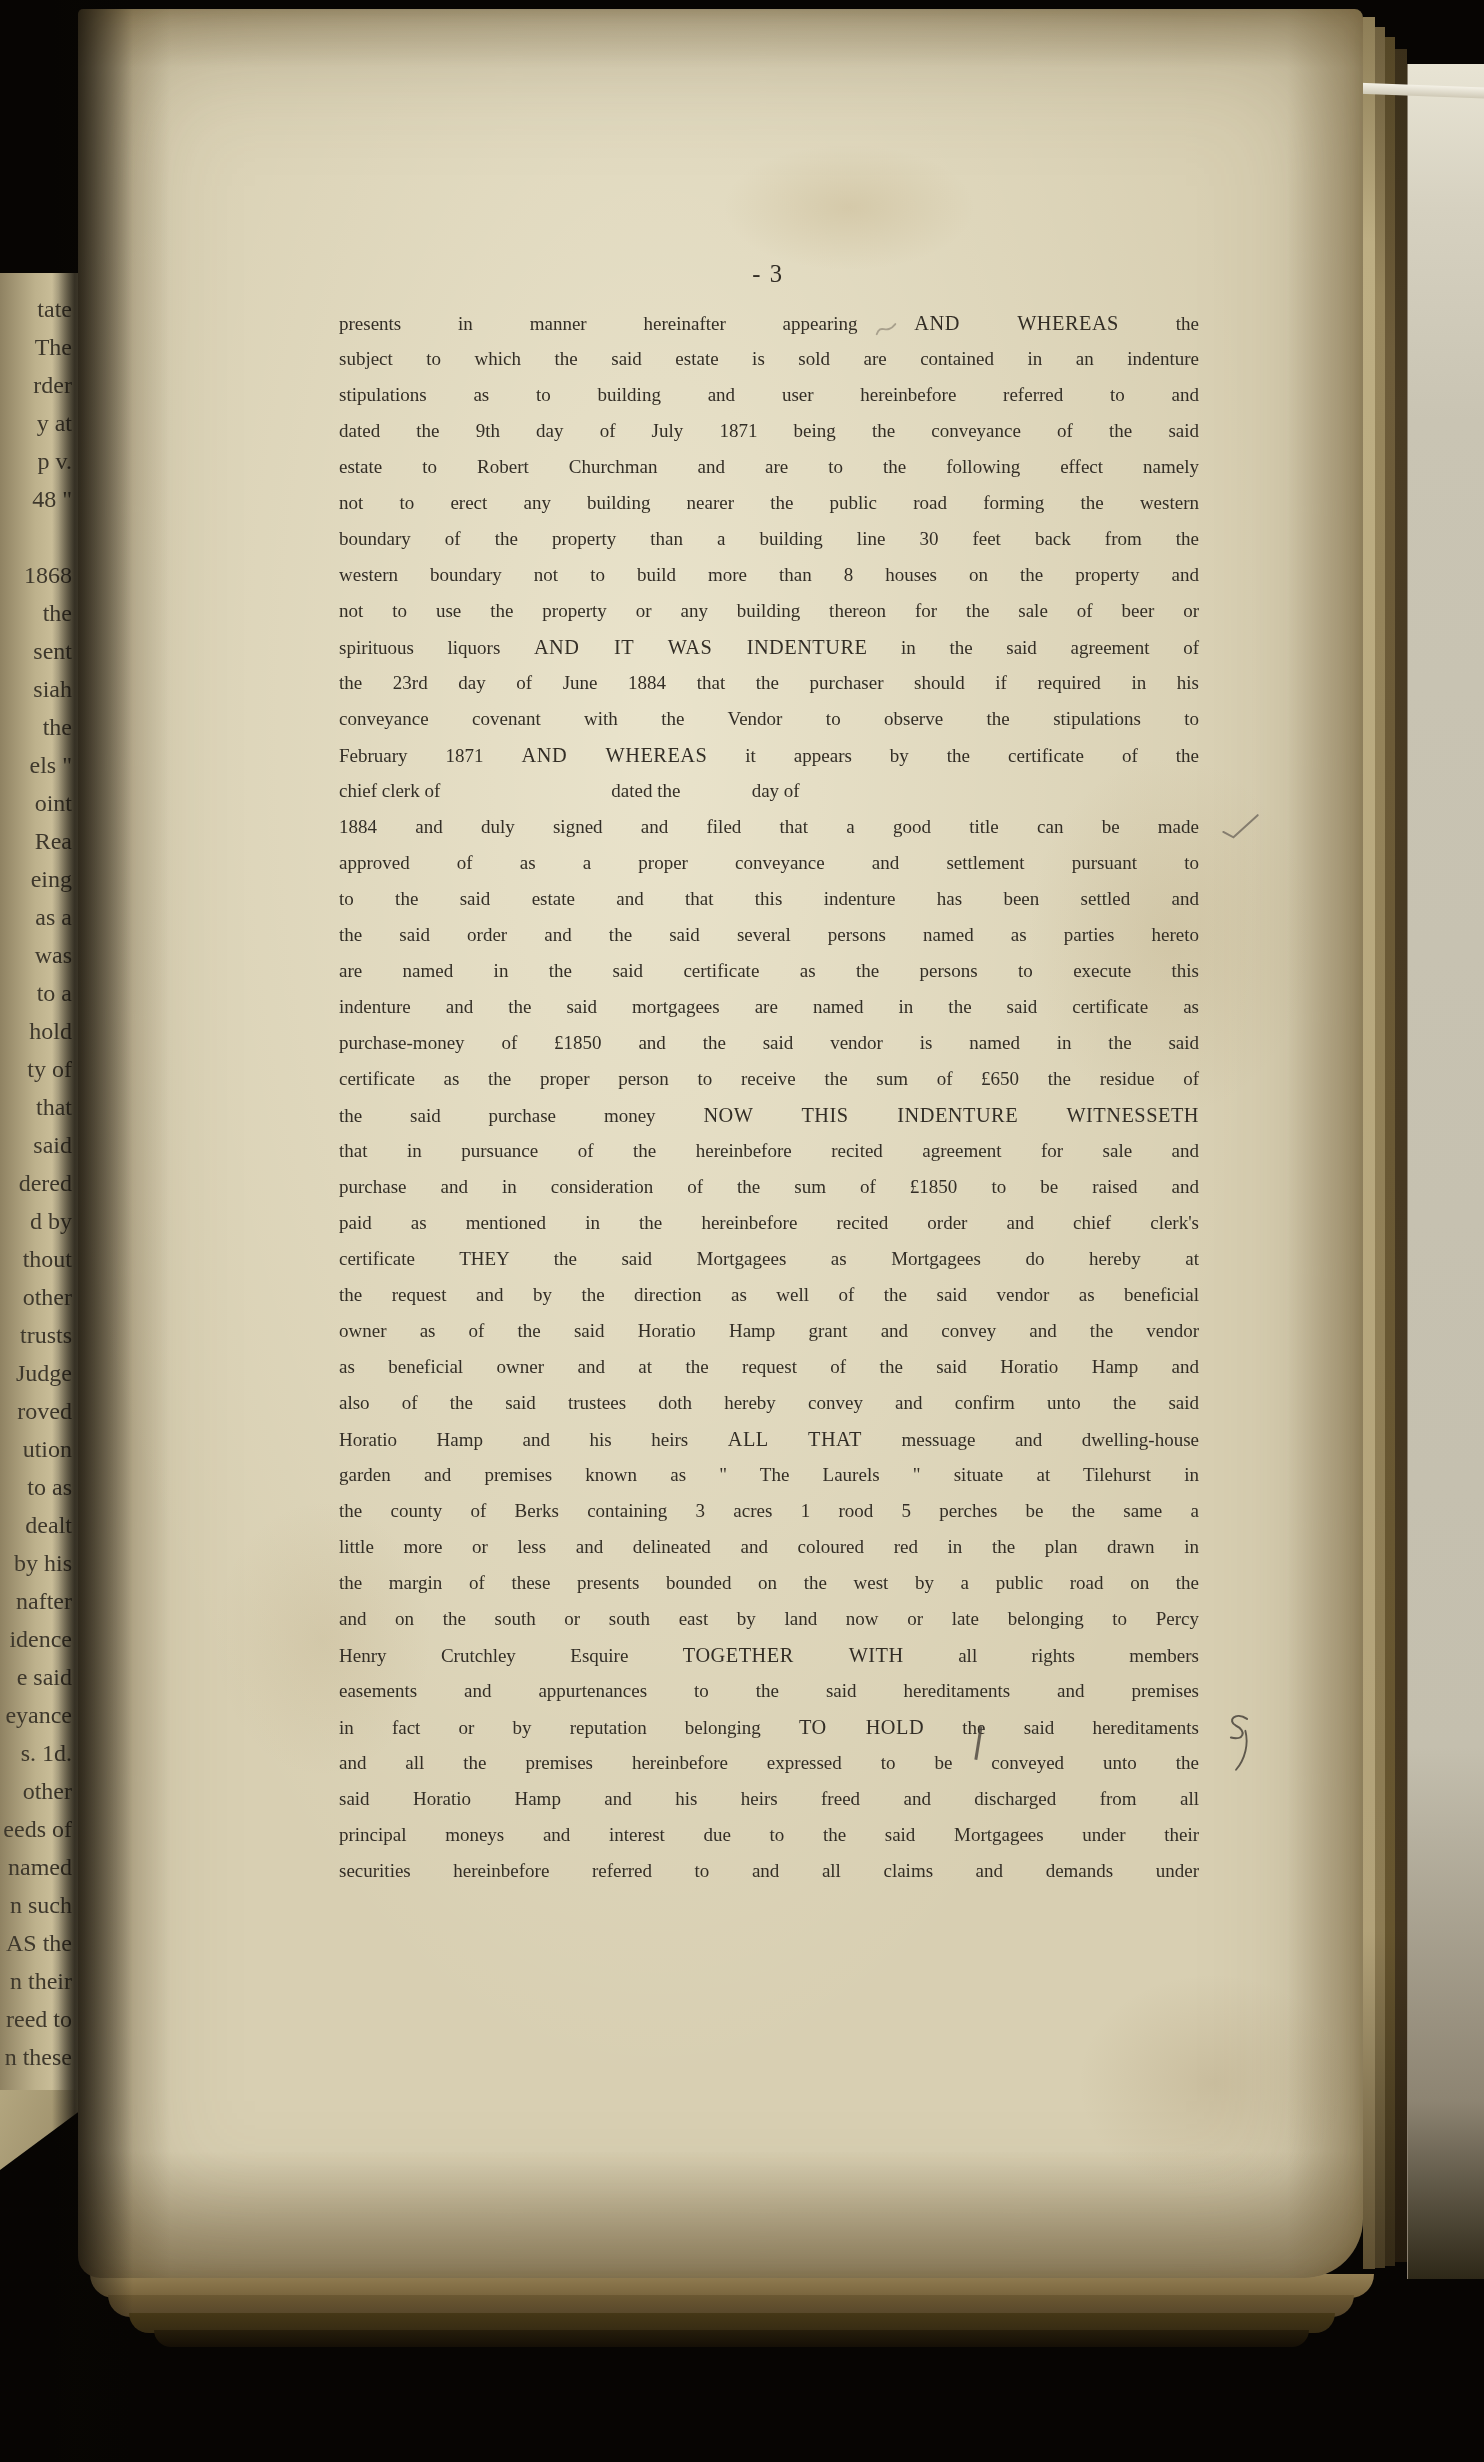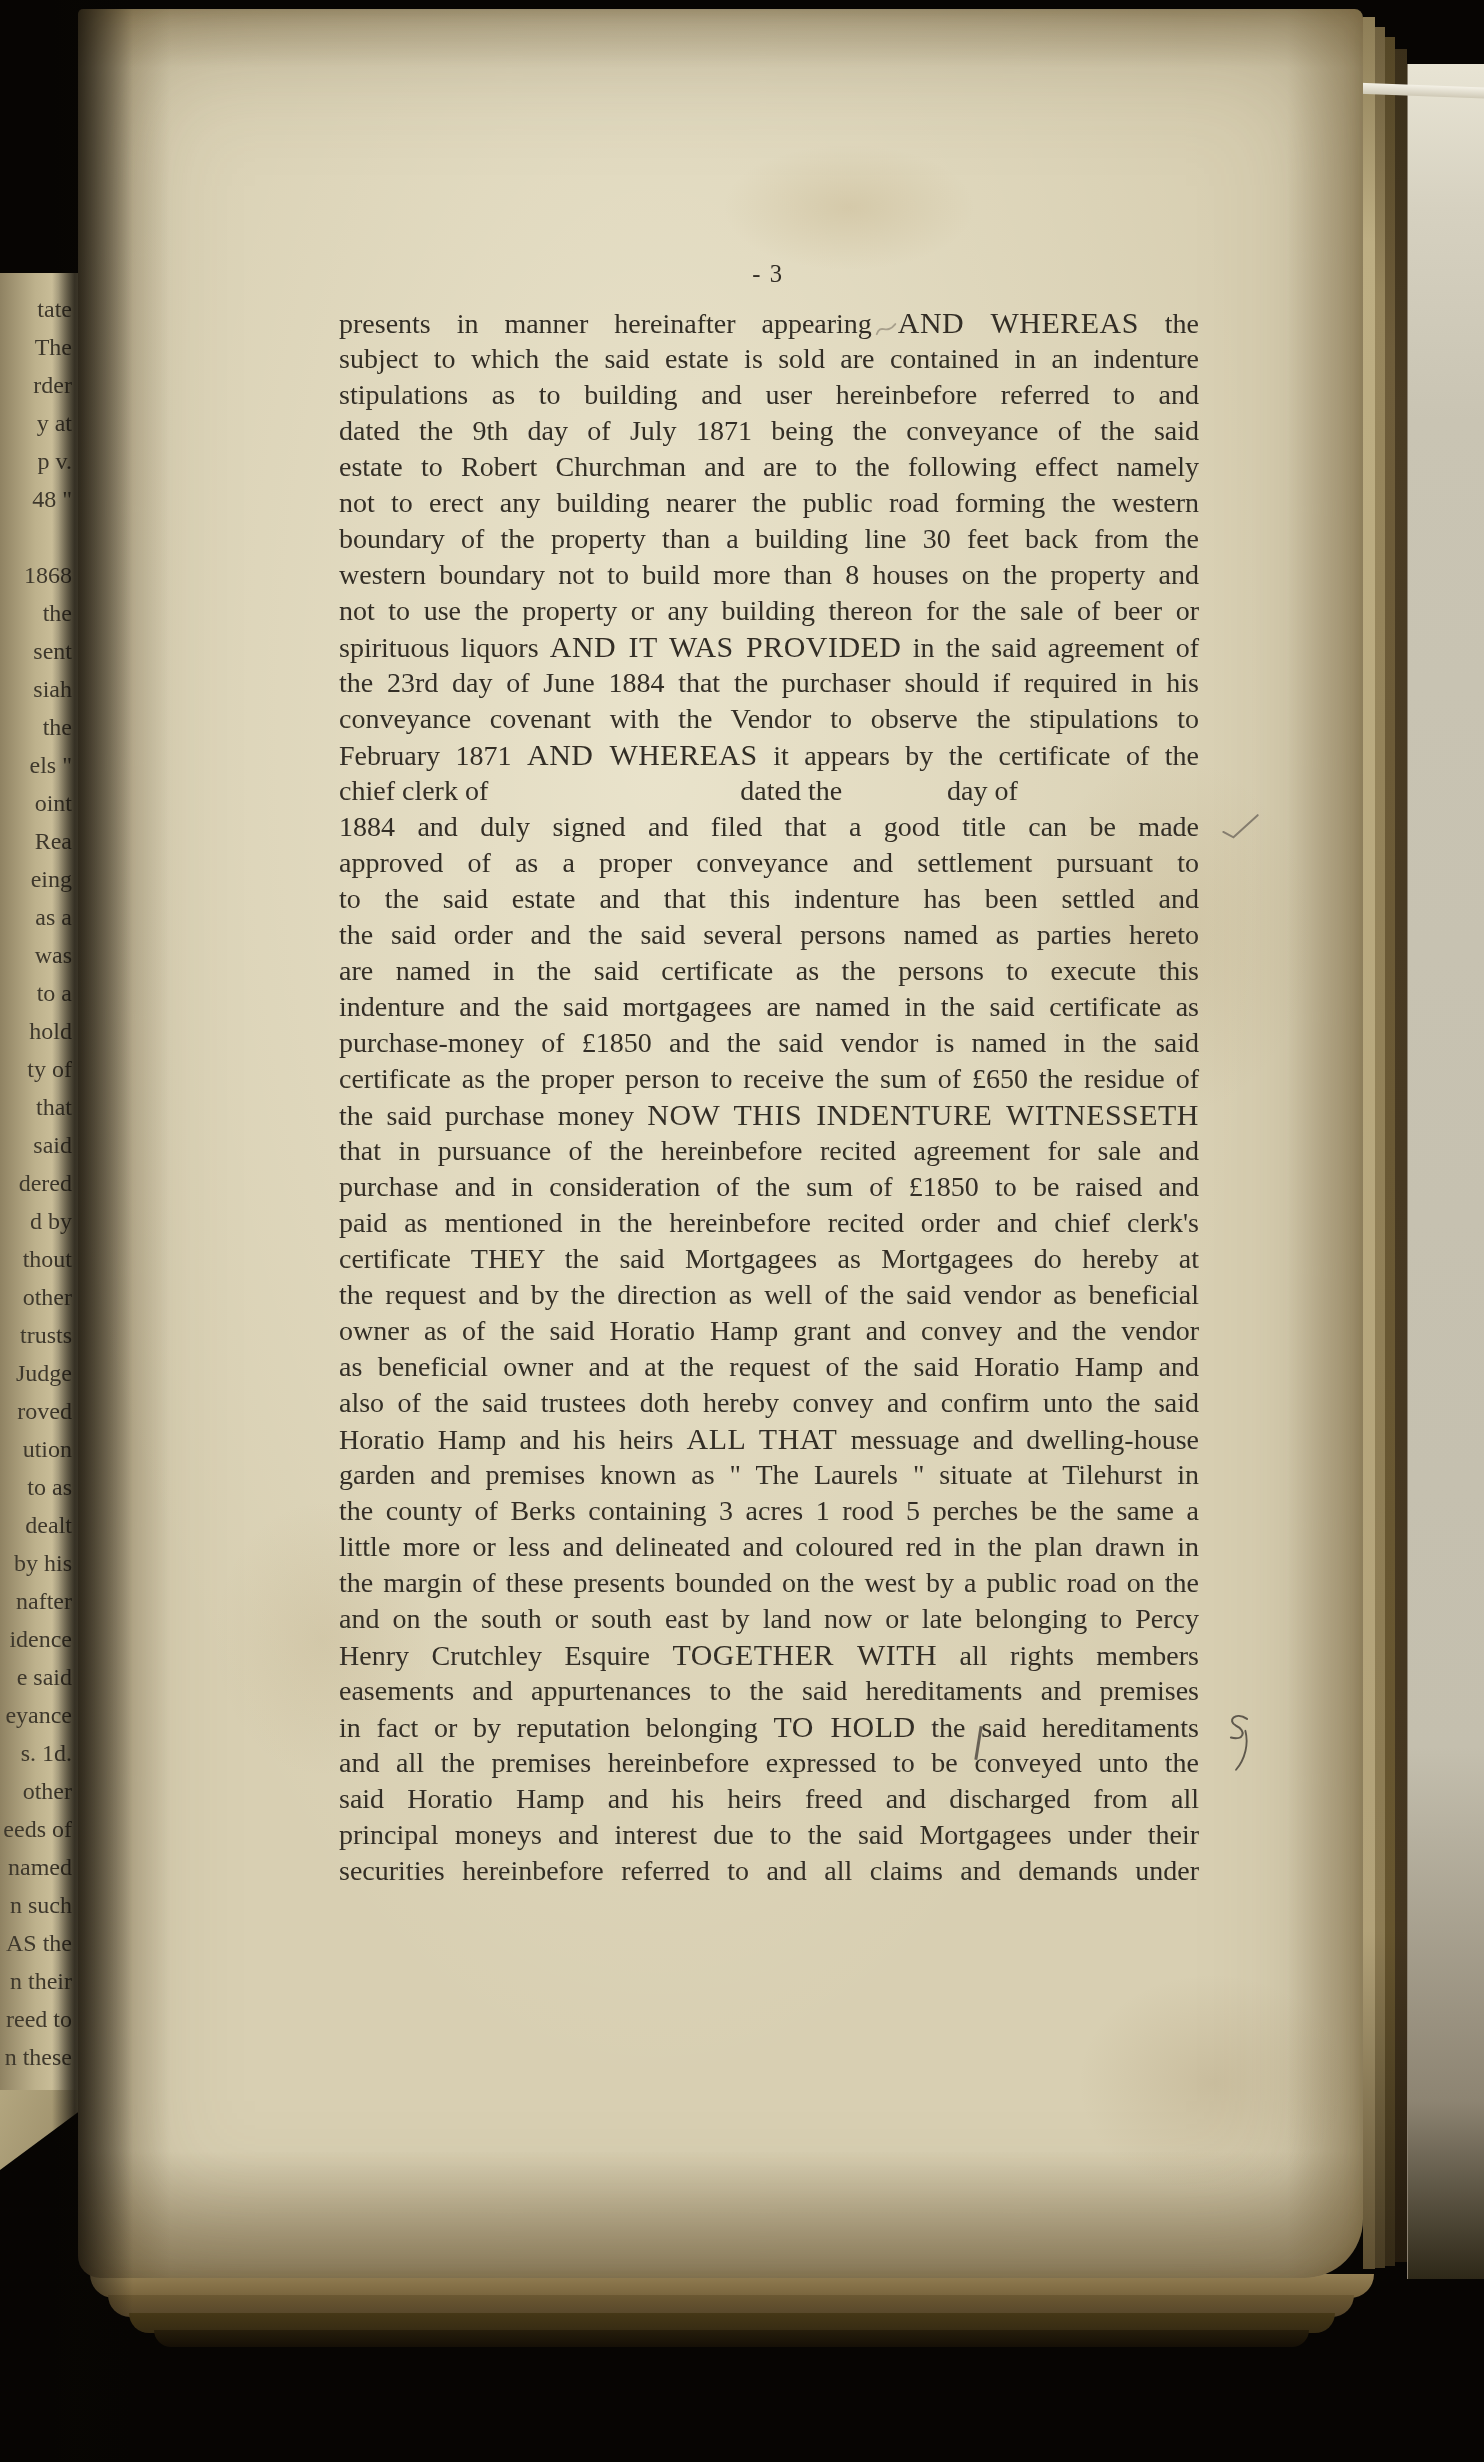"presents in manner hereinafter appearing" .line { font-size: 28px -> 19px }
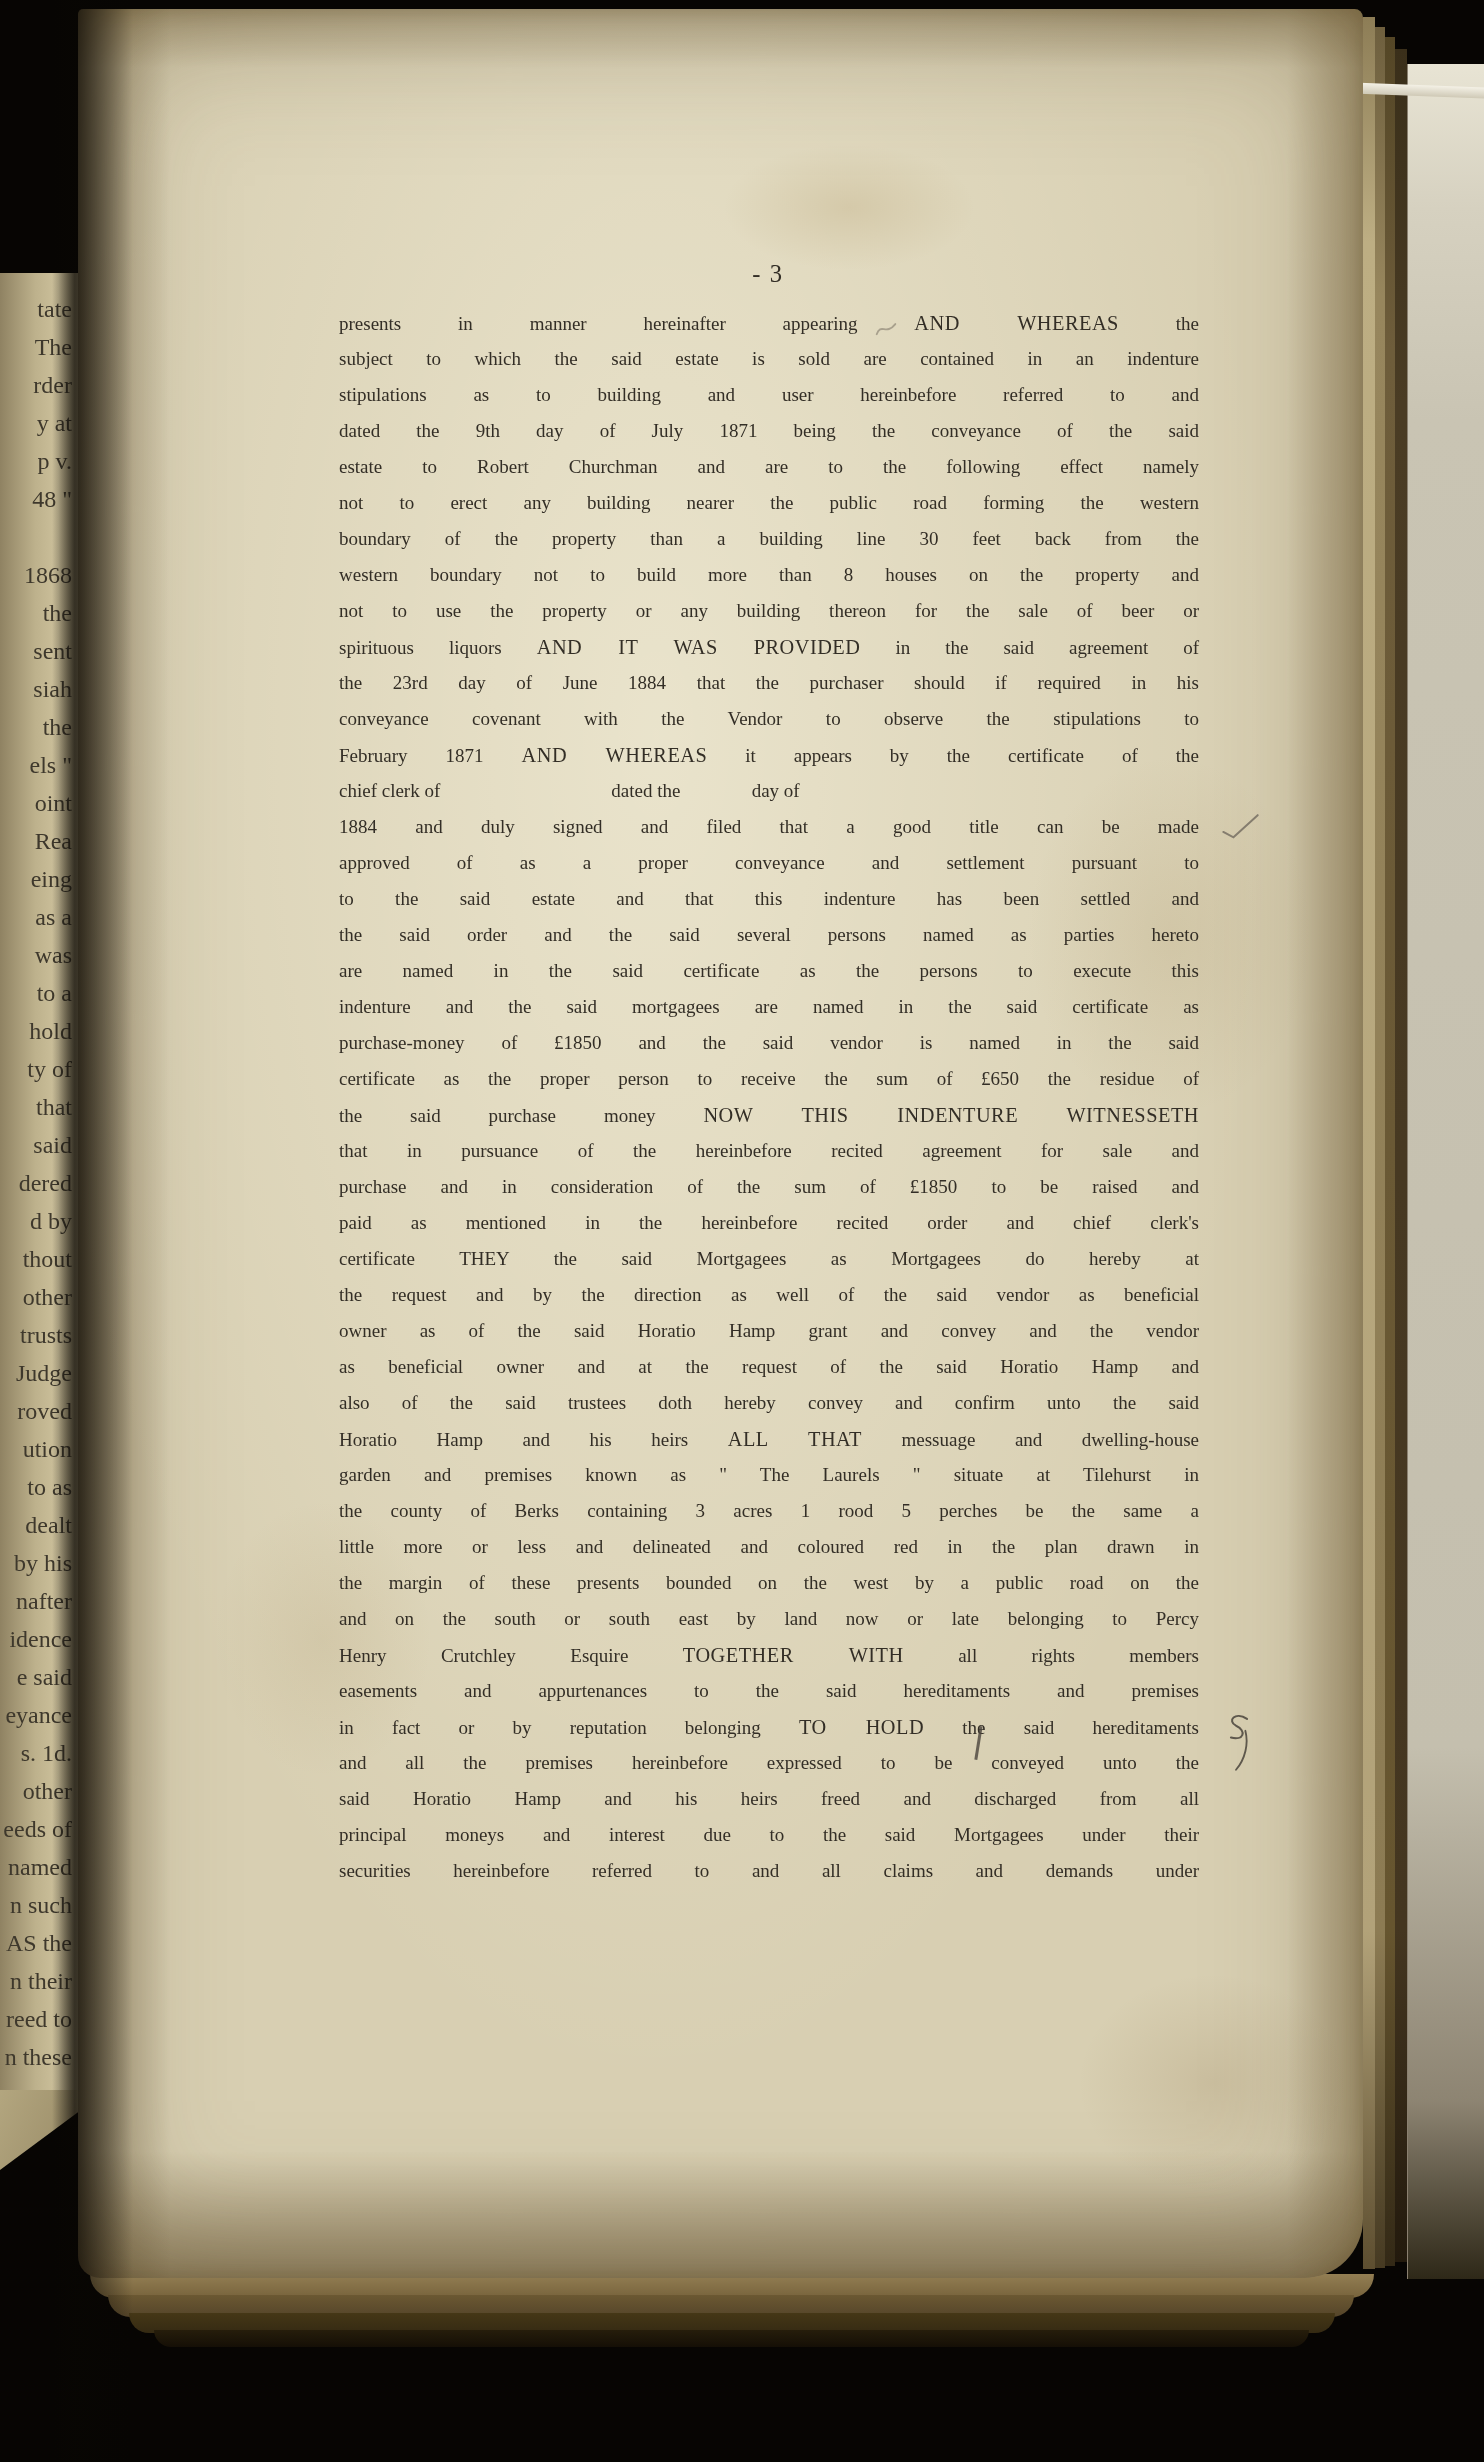"AND IT WAS PROVIDED" span.caps { text: PROVIDED -> INDENTURE }
